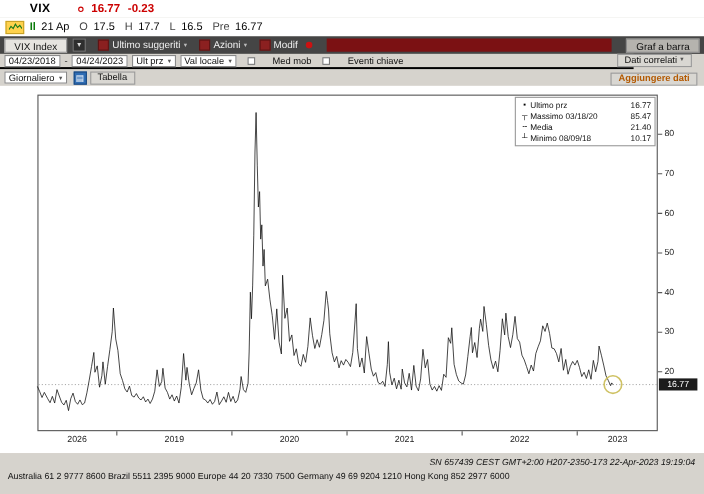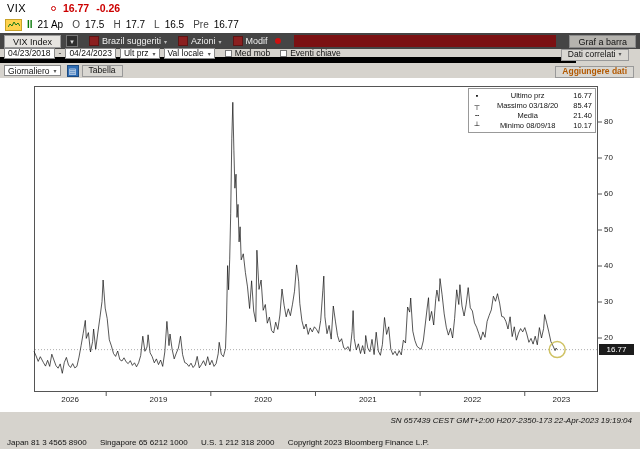"VIX" .ticker { font-weight: normal -> bold; margin-left: none -> 20px }
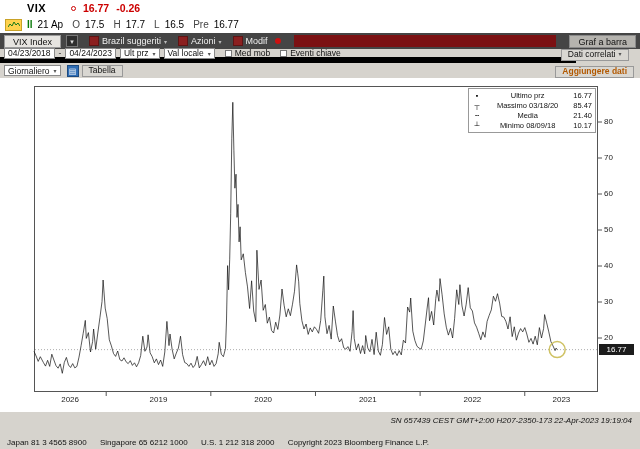"-0.26" span.px { text: -0.26 -> -0.23 }
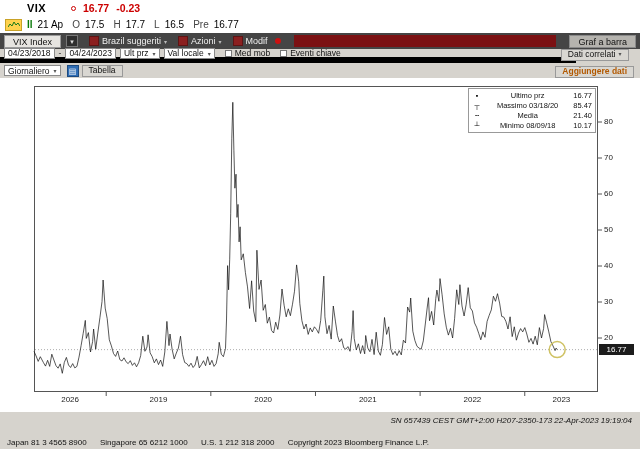"Brazil suggeriti" span { text: Brazil -> Ultimo }
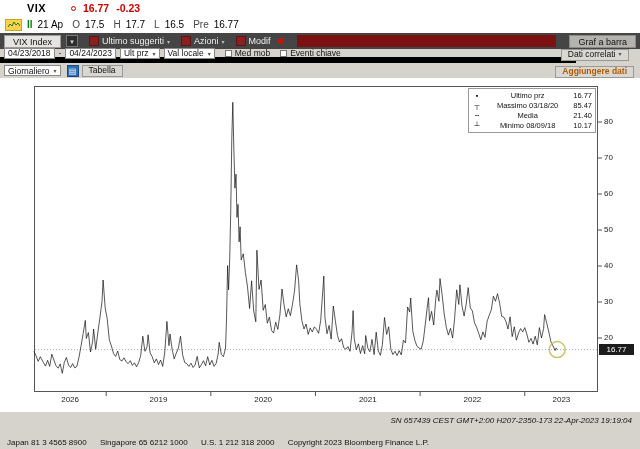"04/23/2018" .toolbar1 { border-bottom: 6px solid #000000 -> 2px solid #000000 }
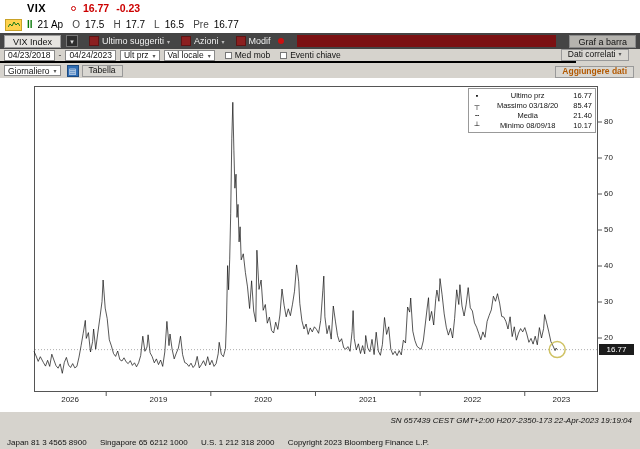"Med mob" .chk { gap: 3px -> 16px }
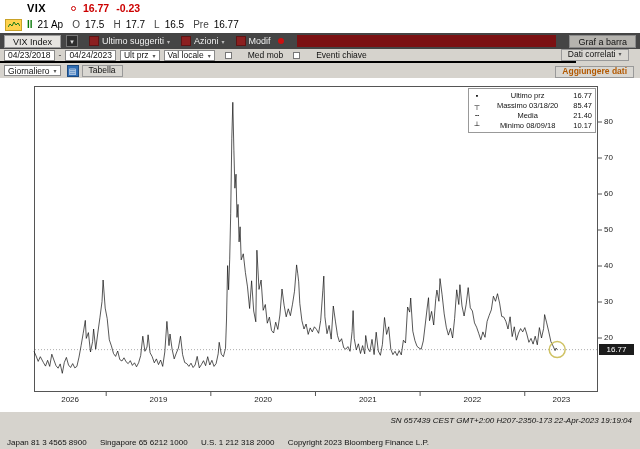"Ultimo prz" .leg-label { text-align: center -> none }
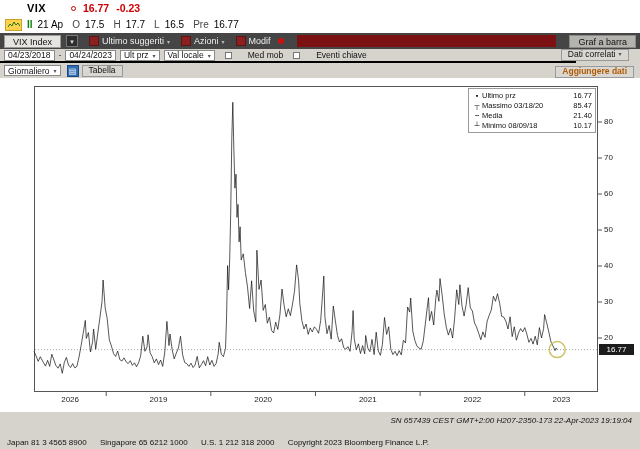"Australia 61 2 9777 8600" div.f1 { html: none -> <div>Australia 61 2 9777 8600 Brazil 5511 2395 9000 Europe 44 20 7330 7500 Germany 49 69 9204 1210 Hong Kong 852 2977 6000</div> }
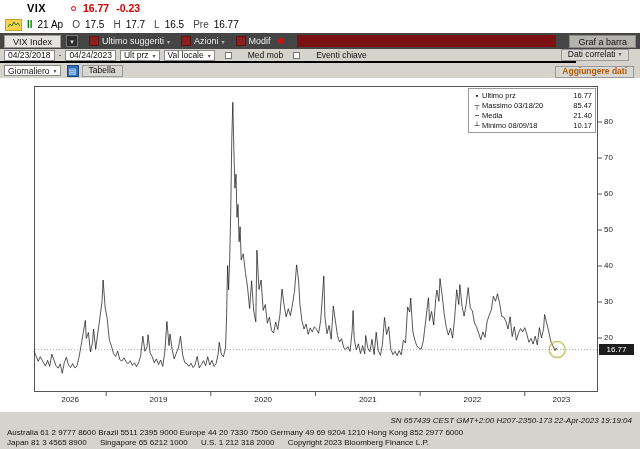"Japan 81 3 4565 8900" div.f2 { html: <div>Japan 81 3 4565 8900 Singapore 65 6212 1000 U.S. 1 212 318 2000 Copyright 2023 Bloomberg Finance L.P.</div> -> none }
